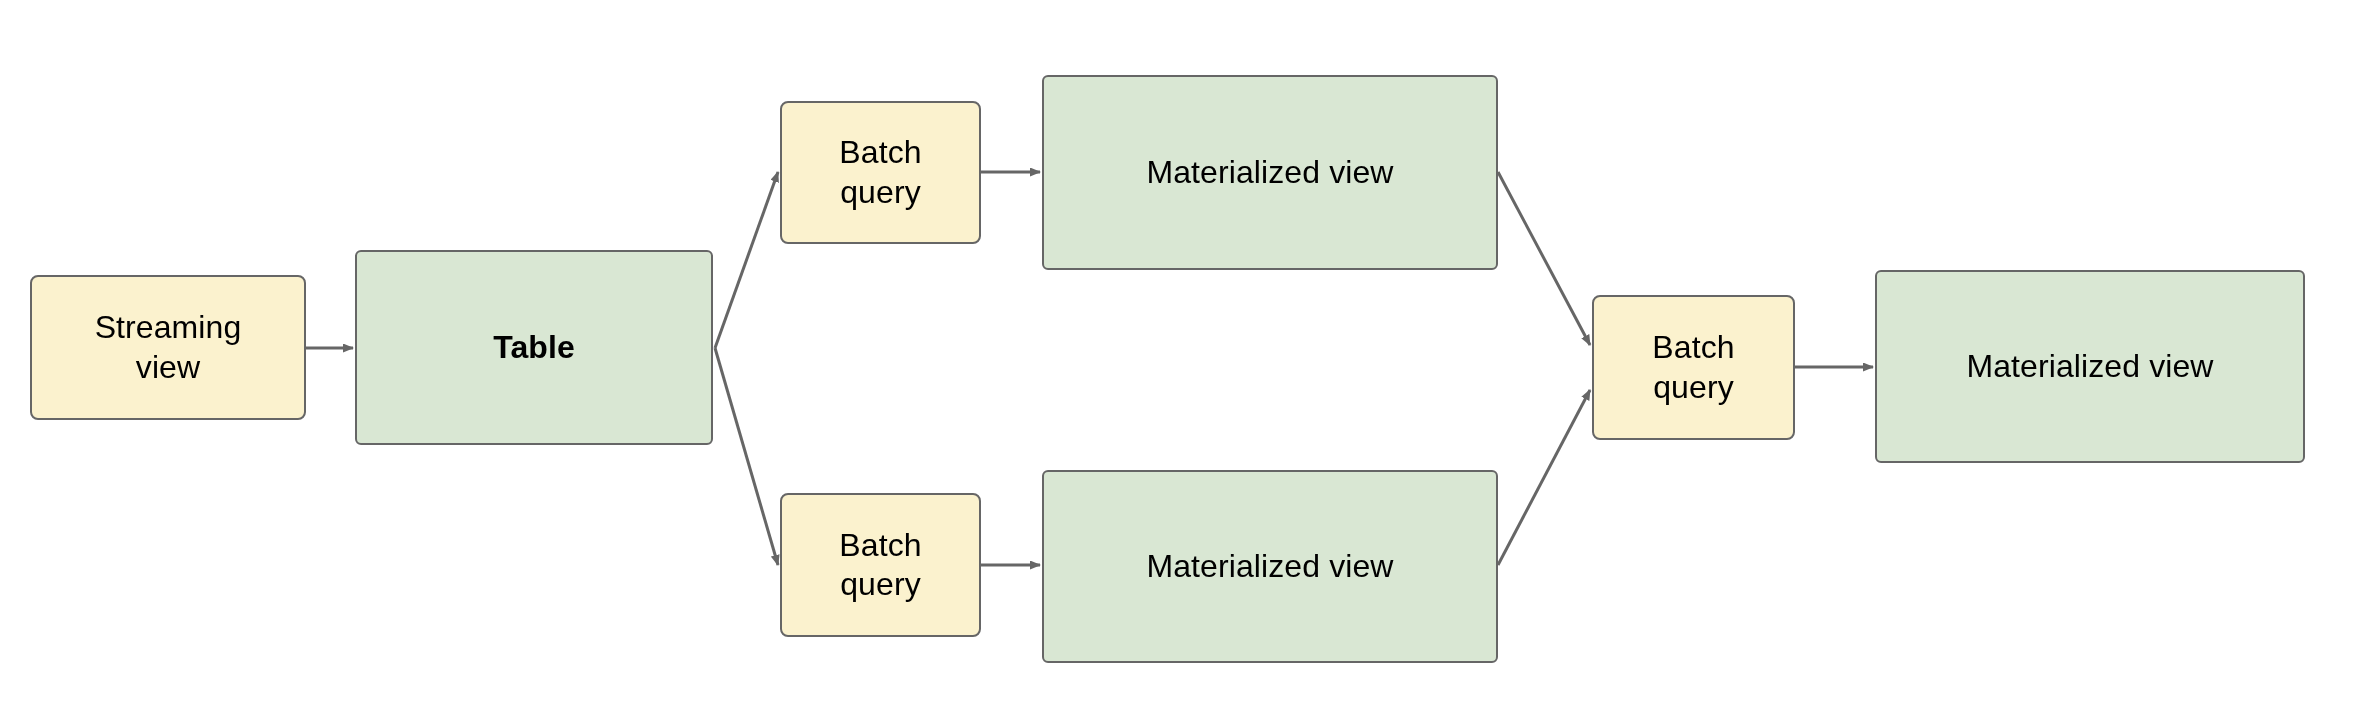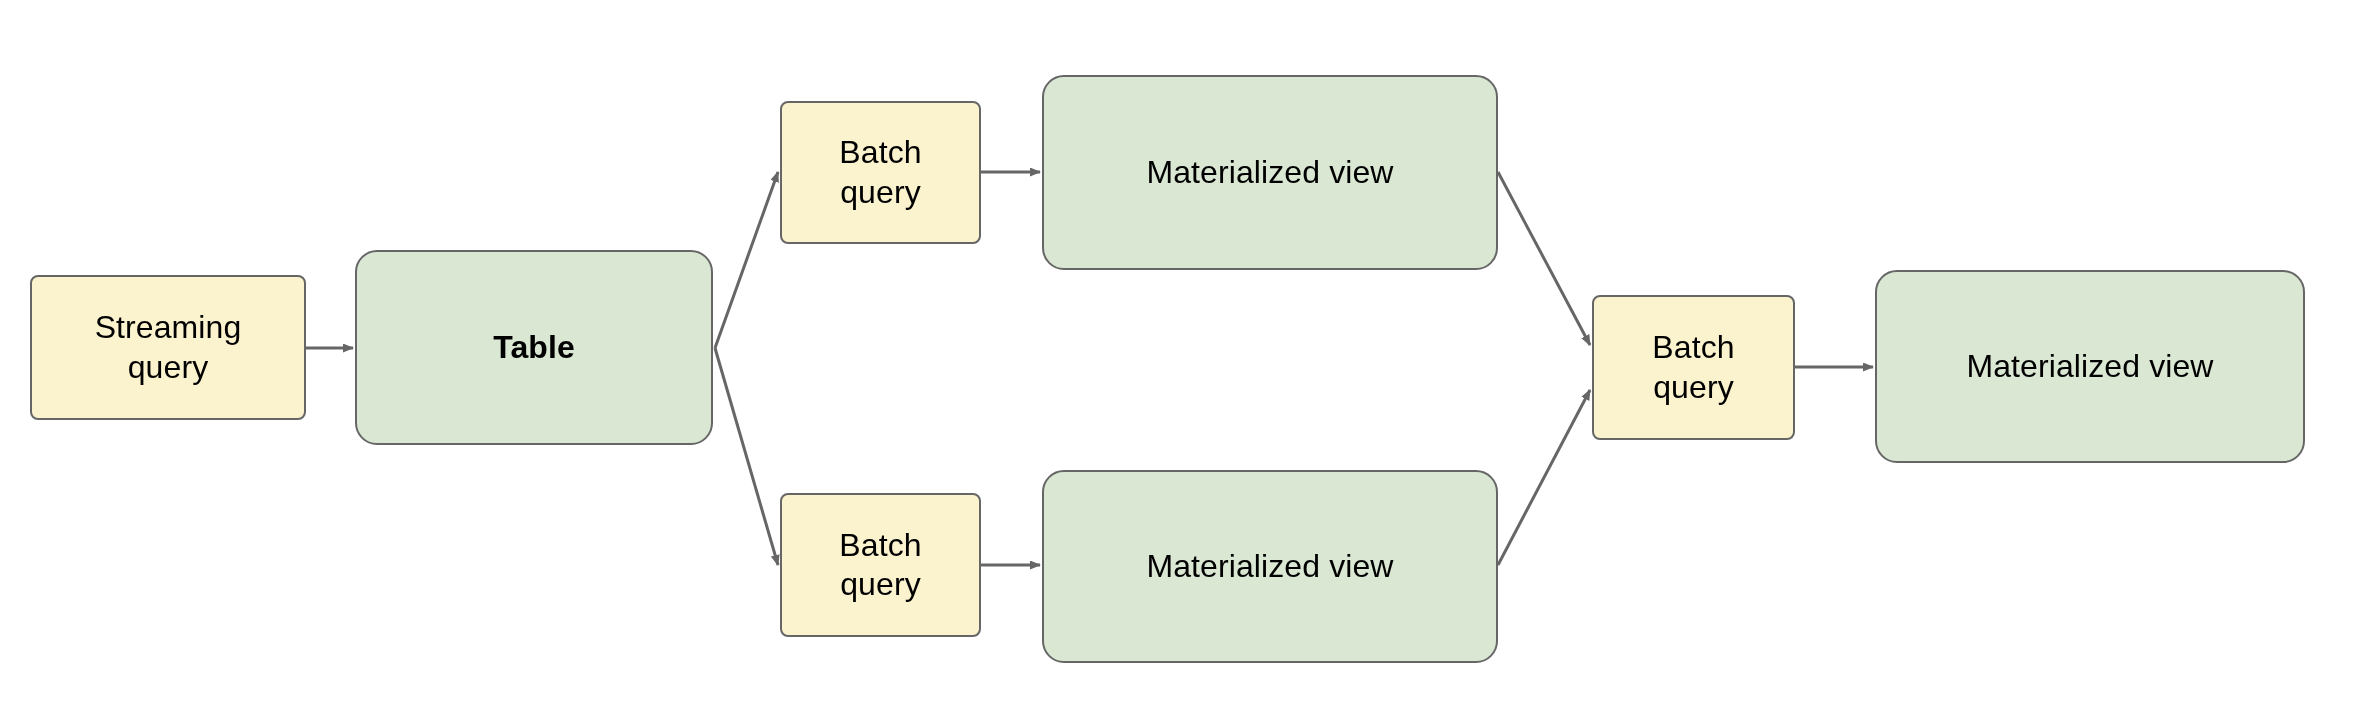"Materialized view" .node-store { border-radius: 22px -> 6px }
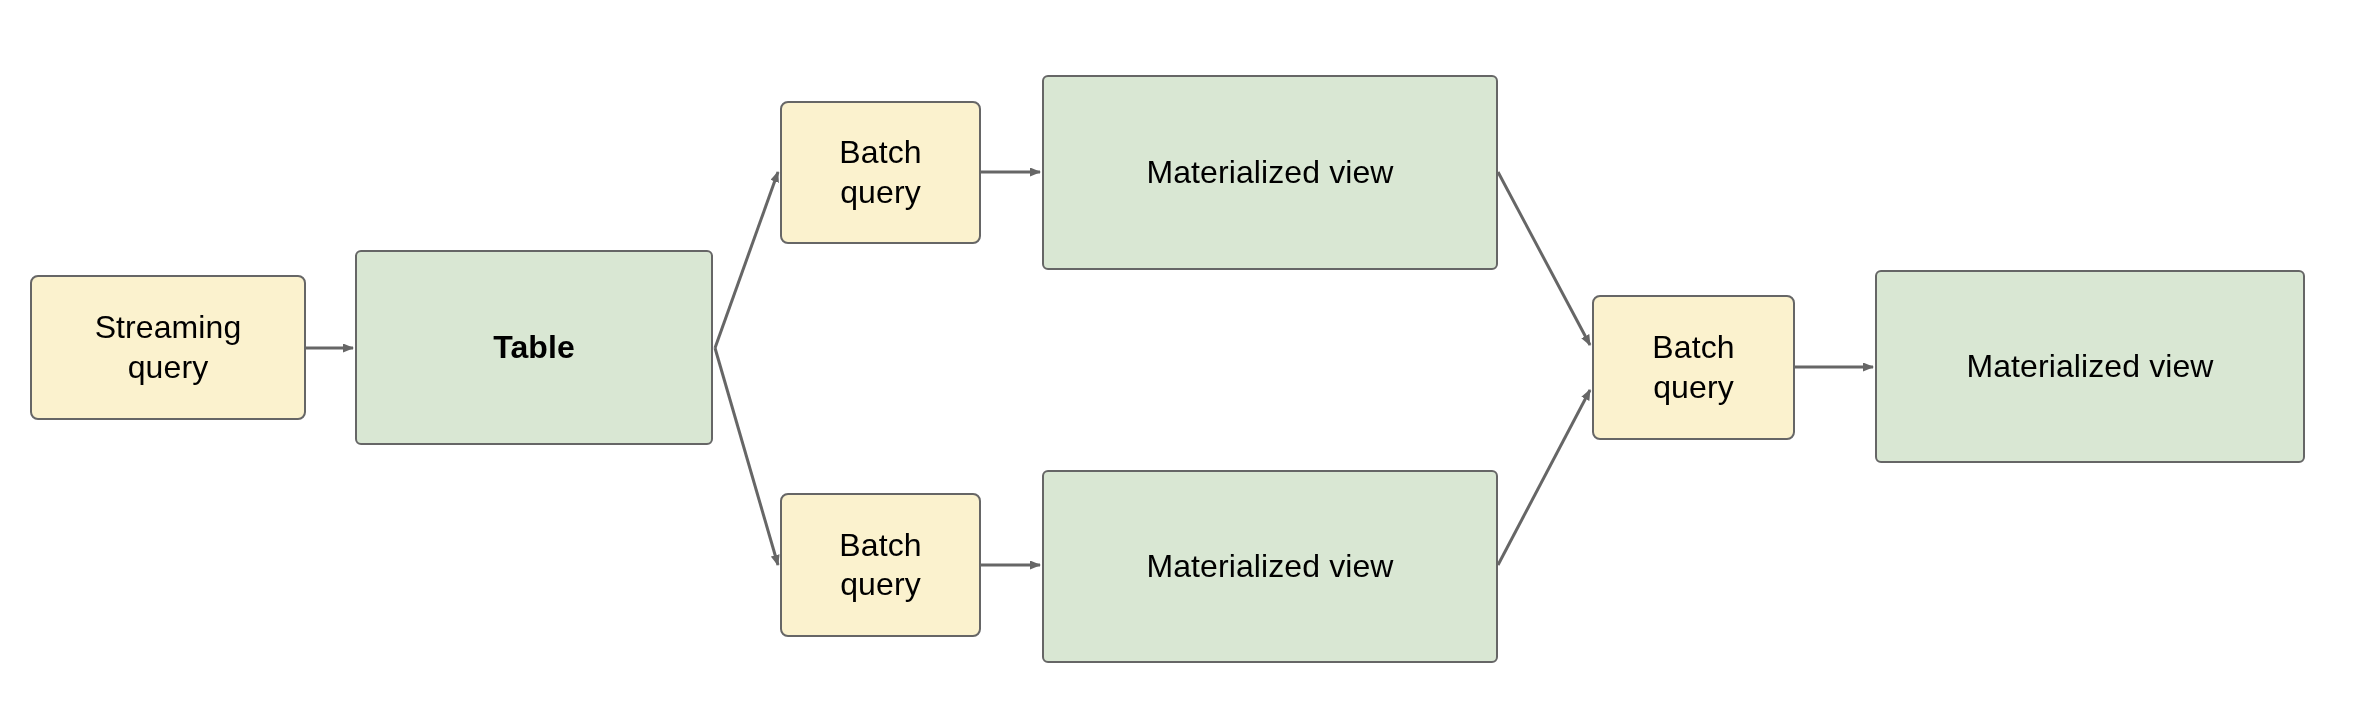"Streaming" span.node-label { text: query -> view }
